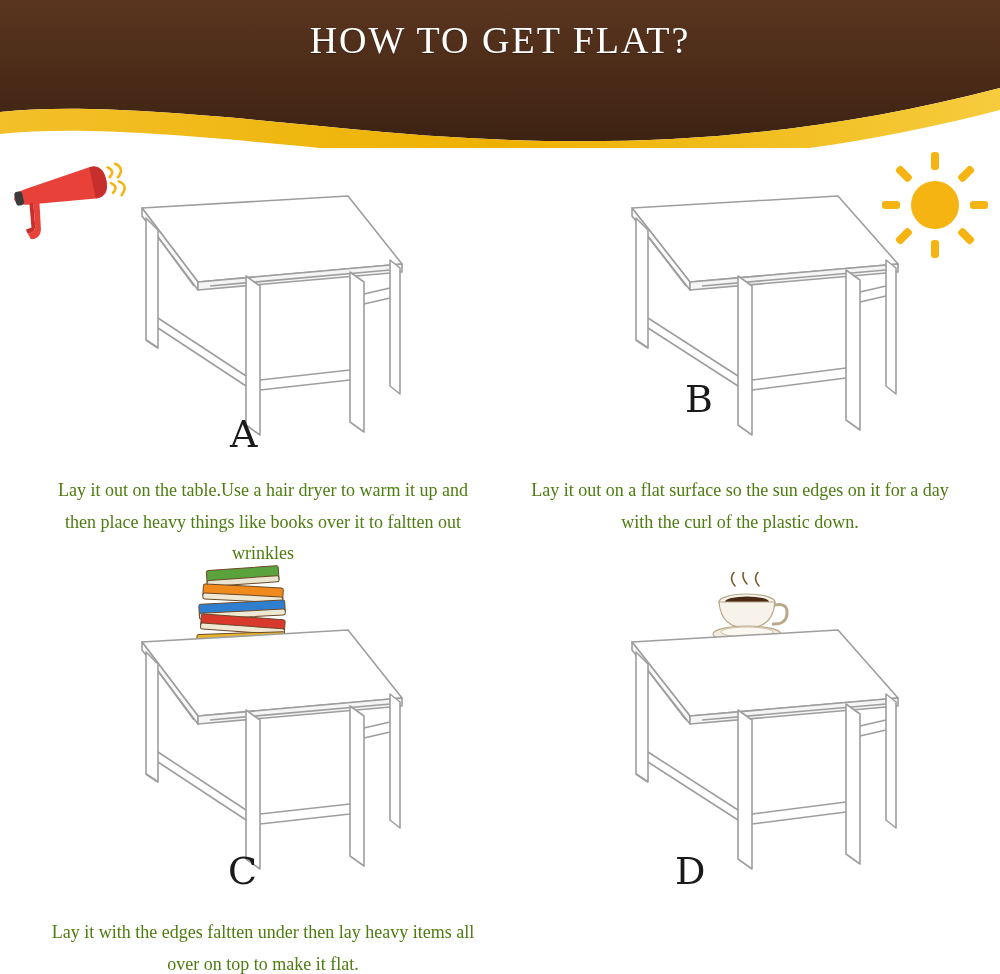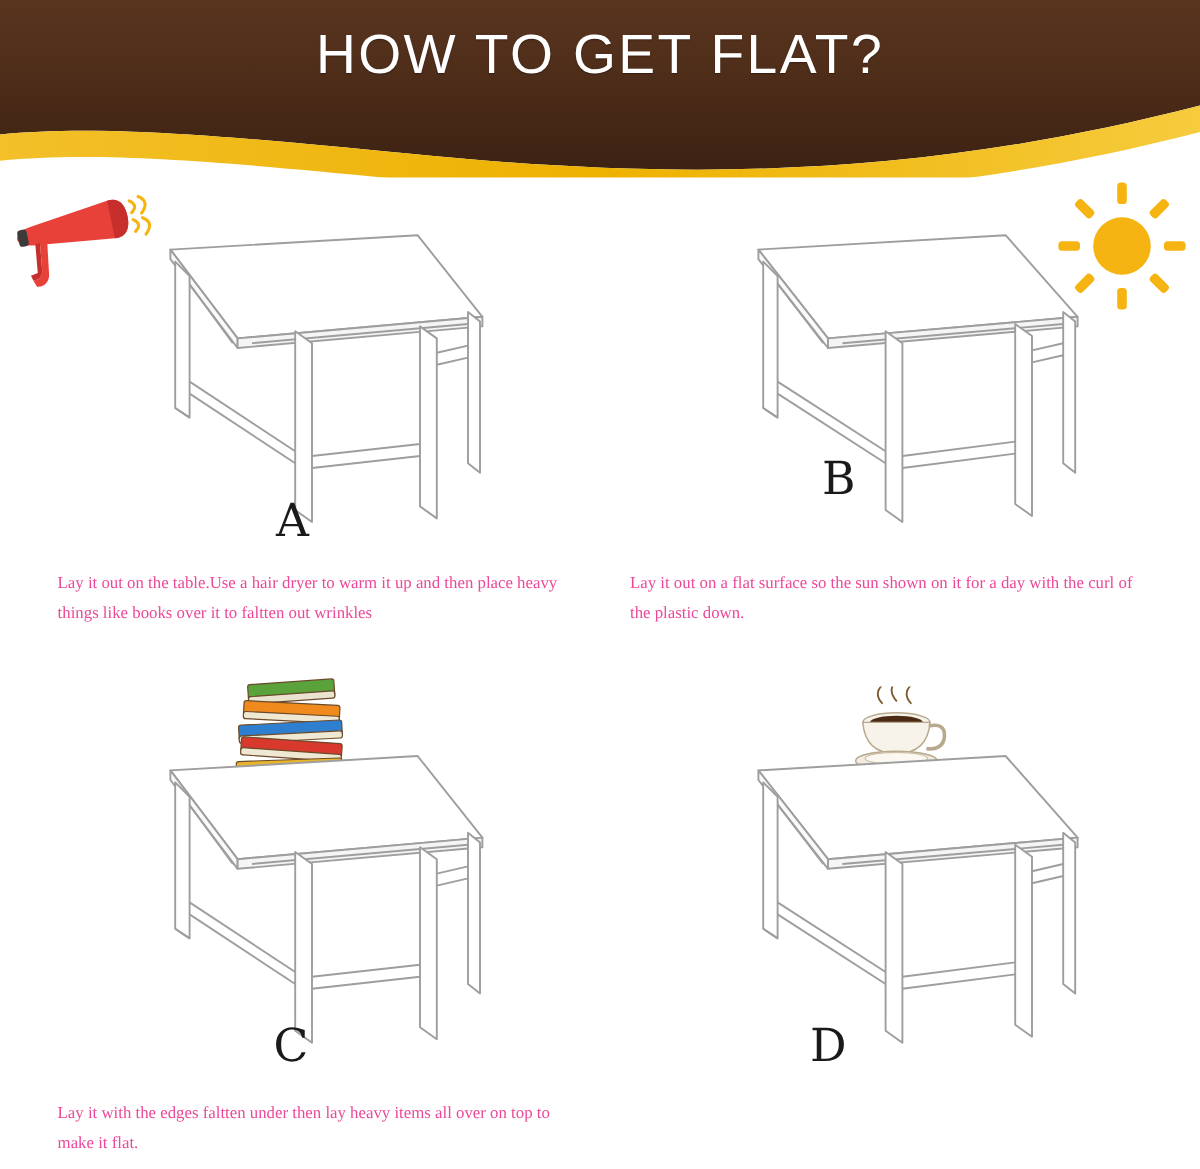"HOW TO GET FLAT?" .header-title { font-family: Liberation Sans, sans-serif -> Liberation Serif, serif; font-size: 46px -> 38px }
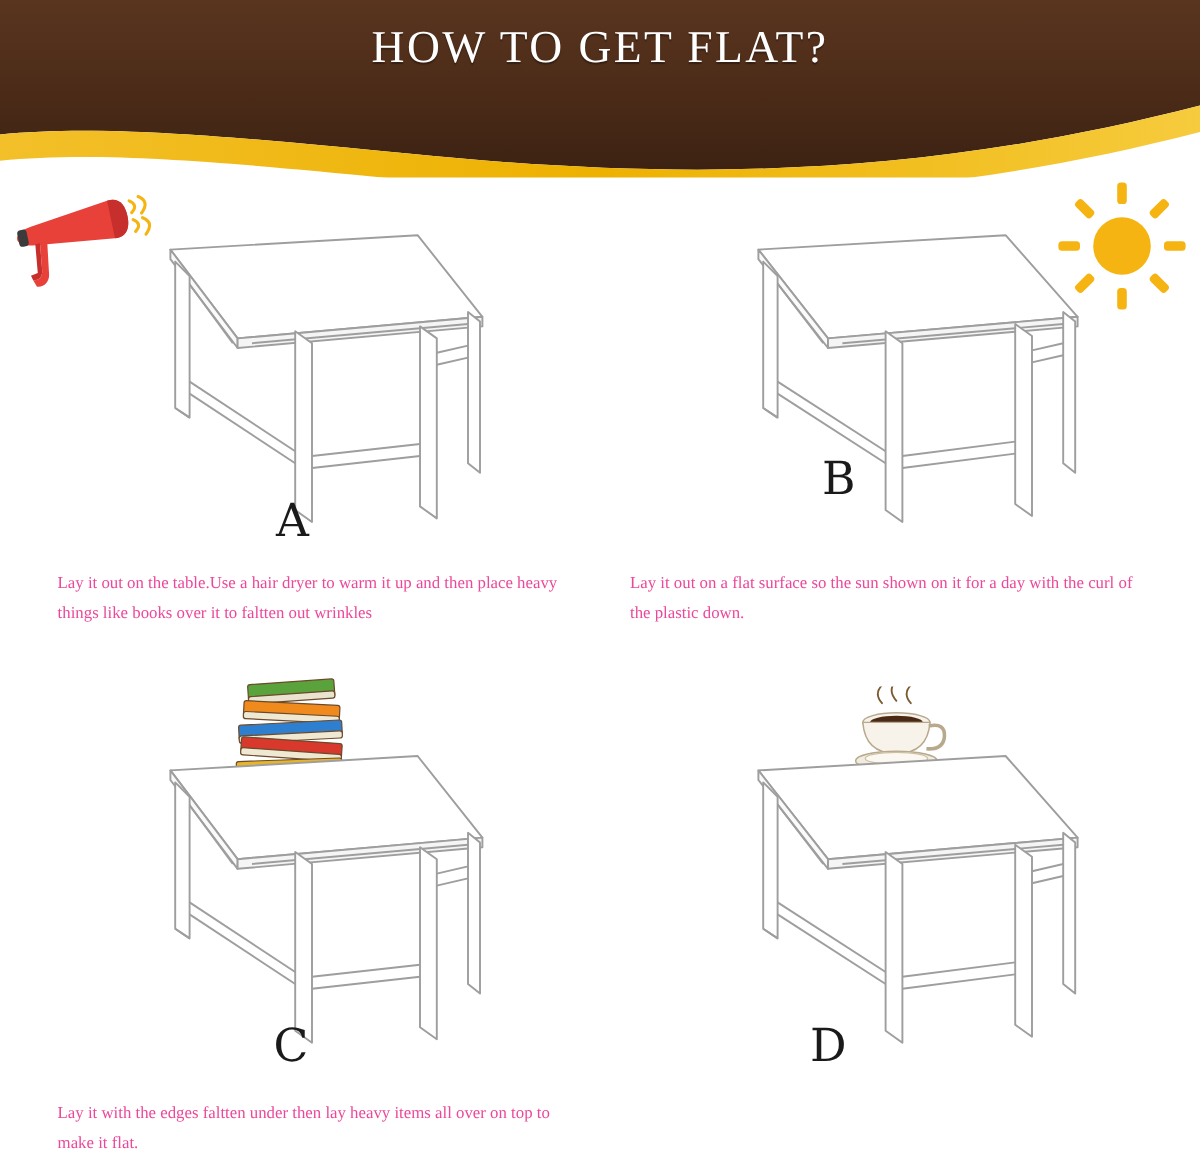"Lay it out on the" .panel-caption { color: #ec4899 -> #4d7c0f; font-size: 14px -> 18px; text-align: none -> center }
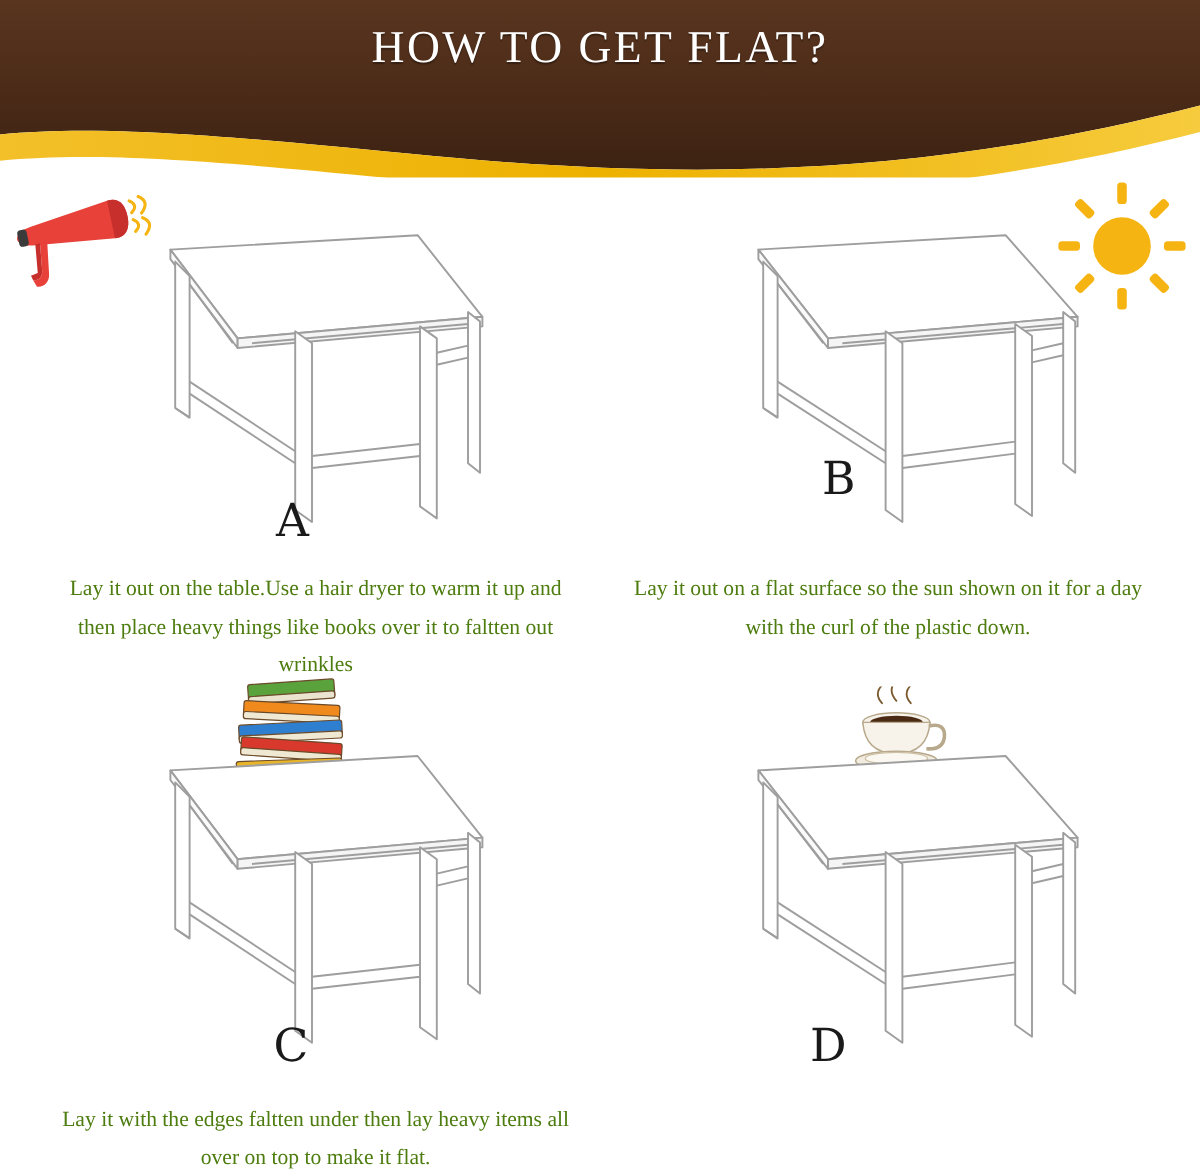"Lay it out on a" div.panel-caption { text: shown -> edges }
